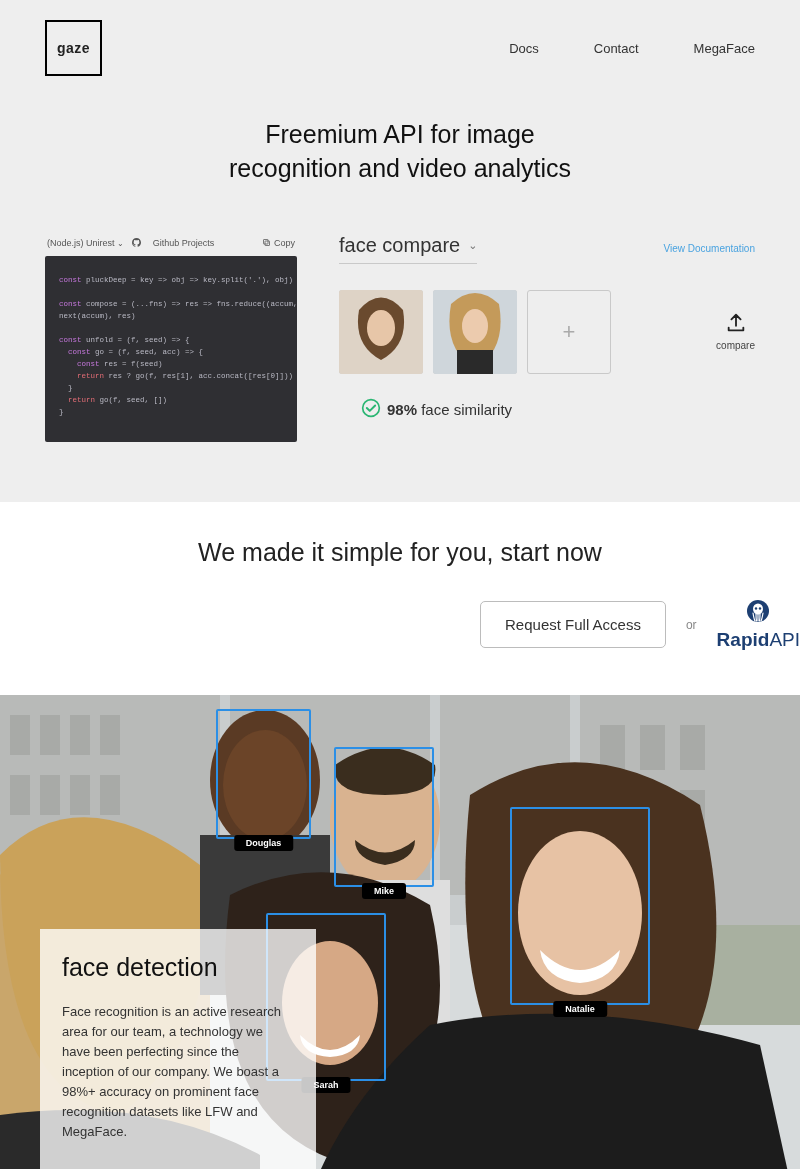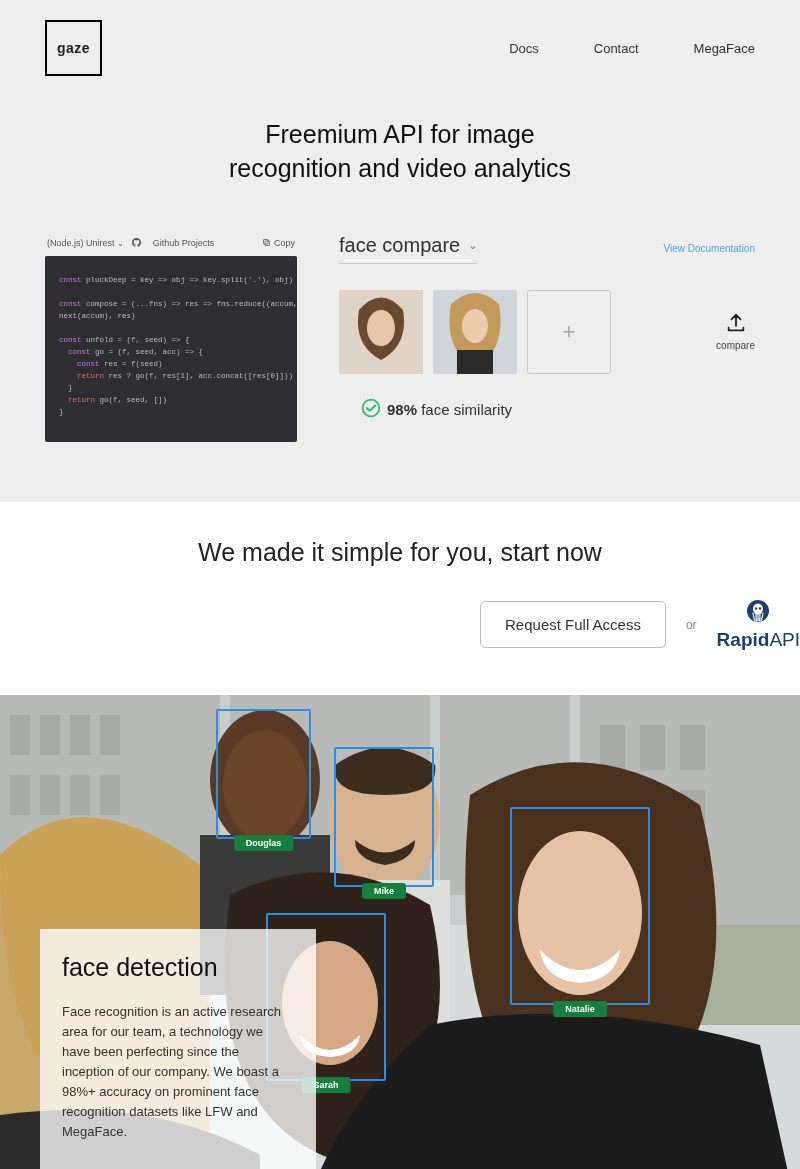"Douglas" .face-label { background: #15803d -> #000000 }
